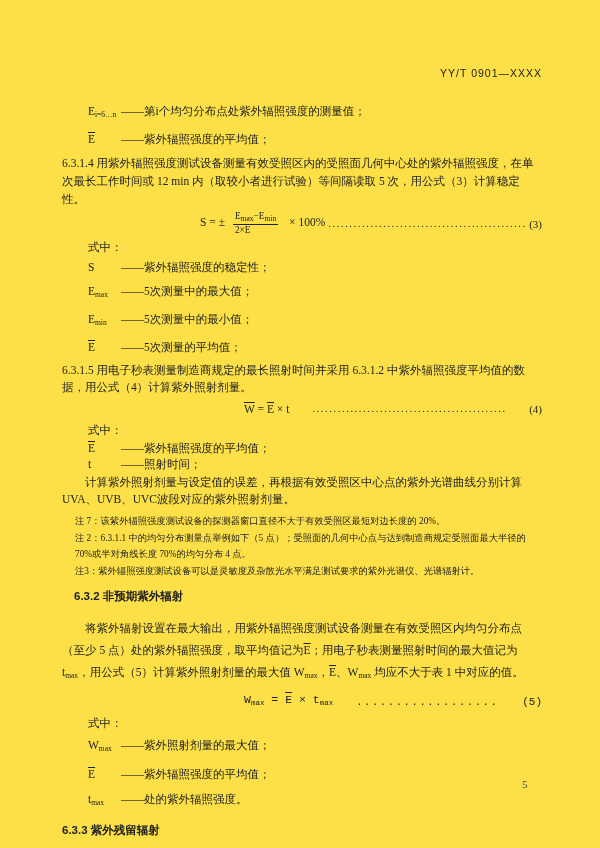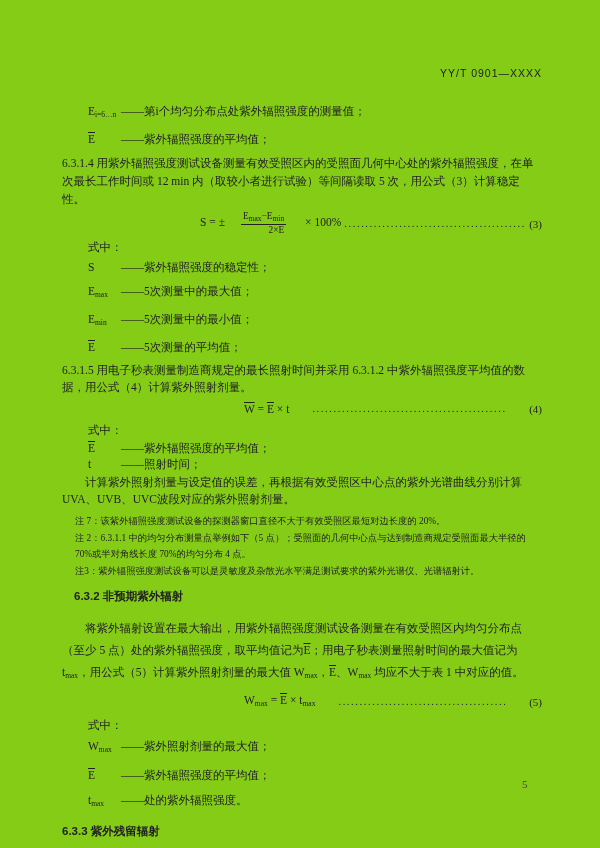"YY/T 0901—XXXX" .page { background: #84cc16 -> #fde047 }
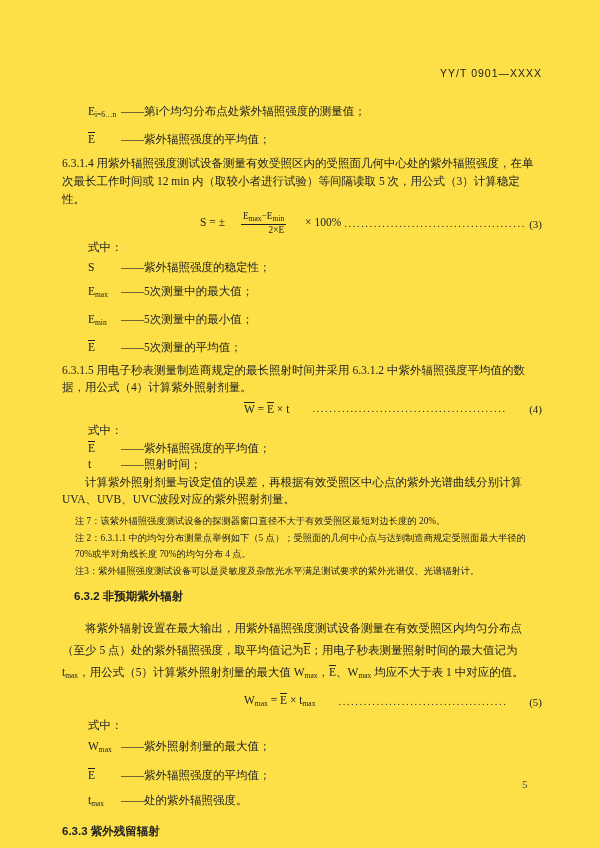"Emax−Emin" .frac { margin: 0 16px -> 0 8px; text-align: right -> left }
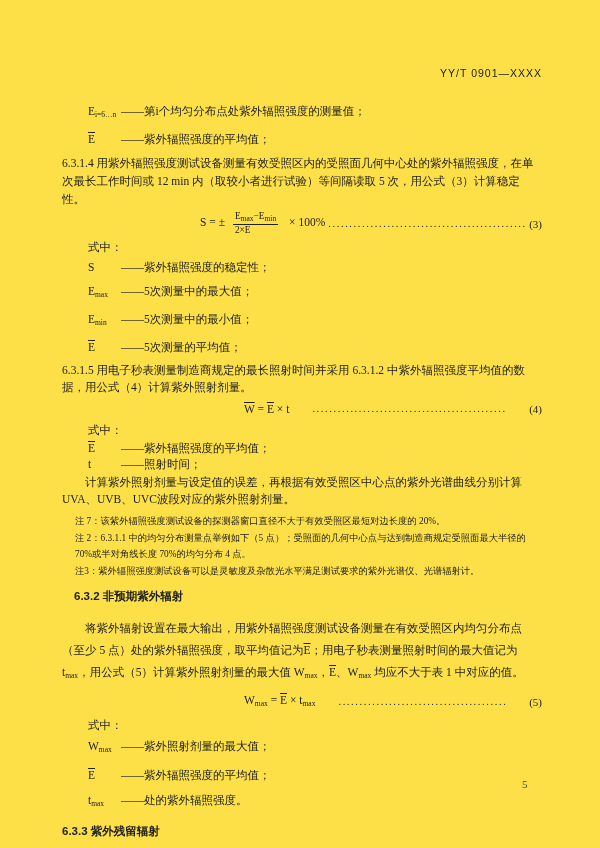"Wmax = E × tmax" .mt6 { font-family: none -> Liberation Mono, monospace }
